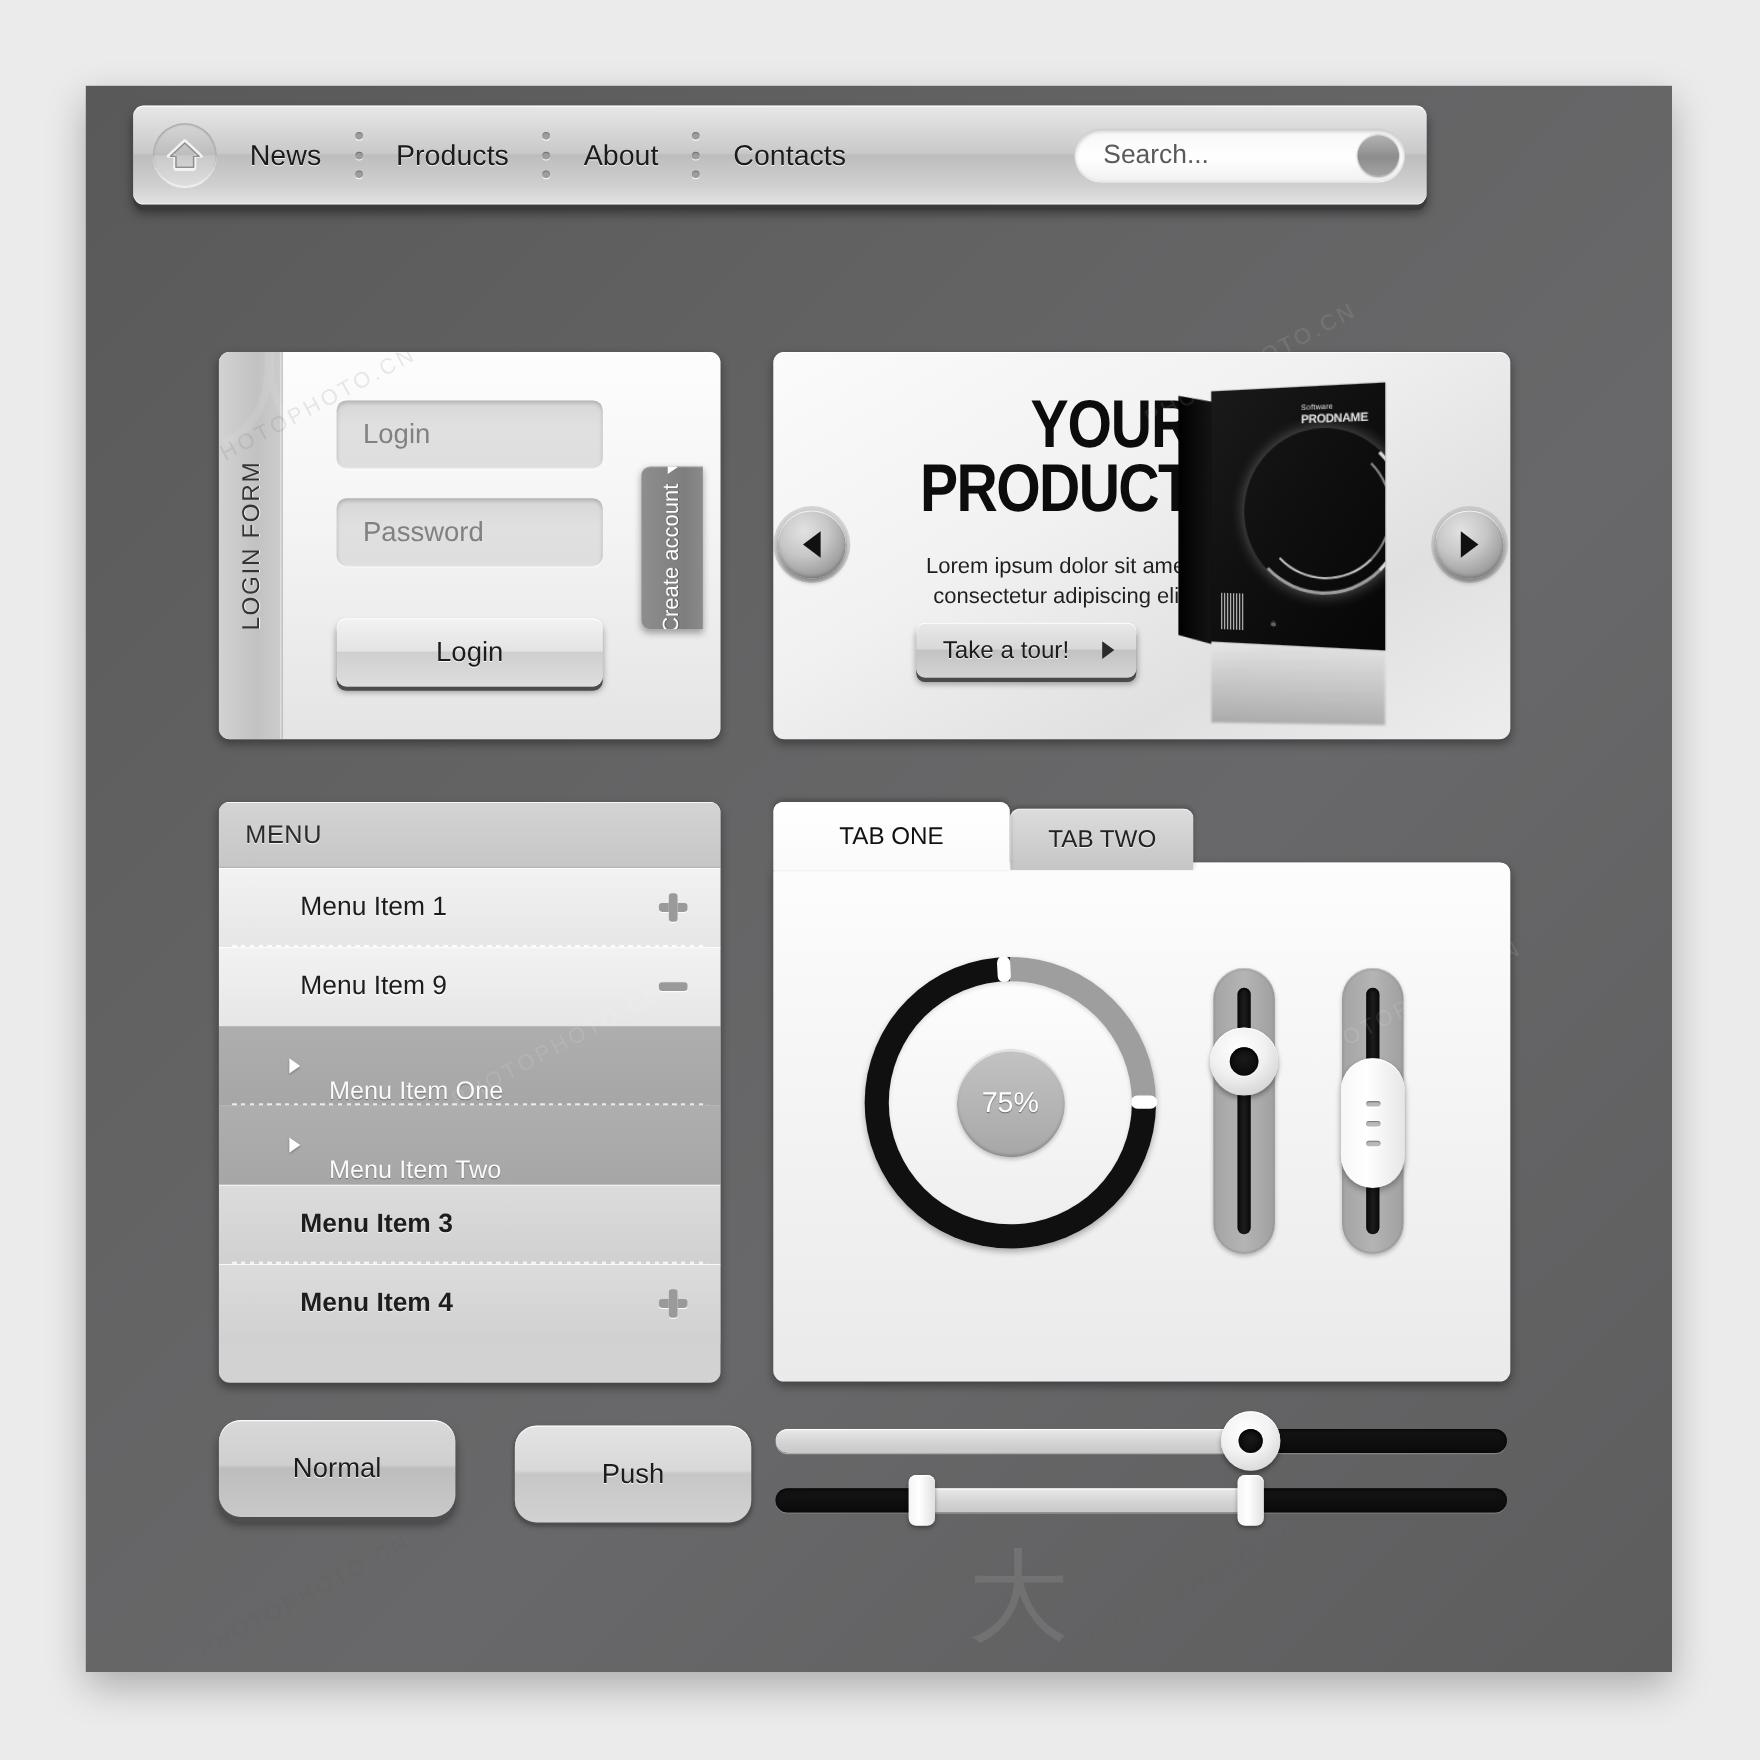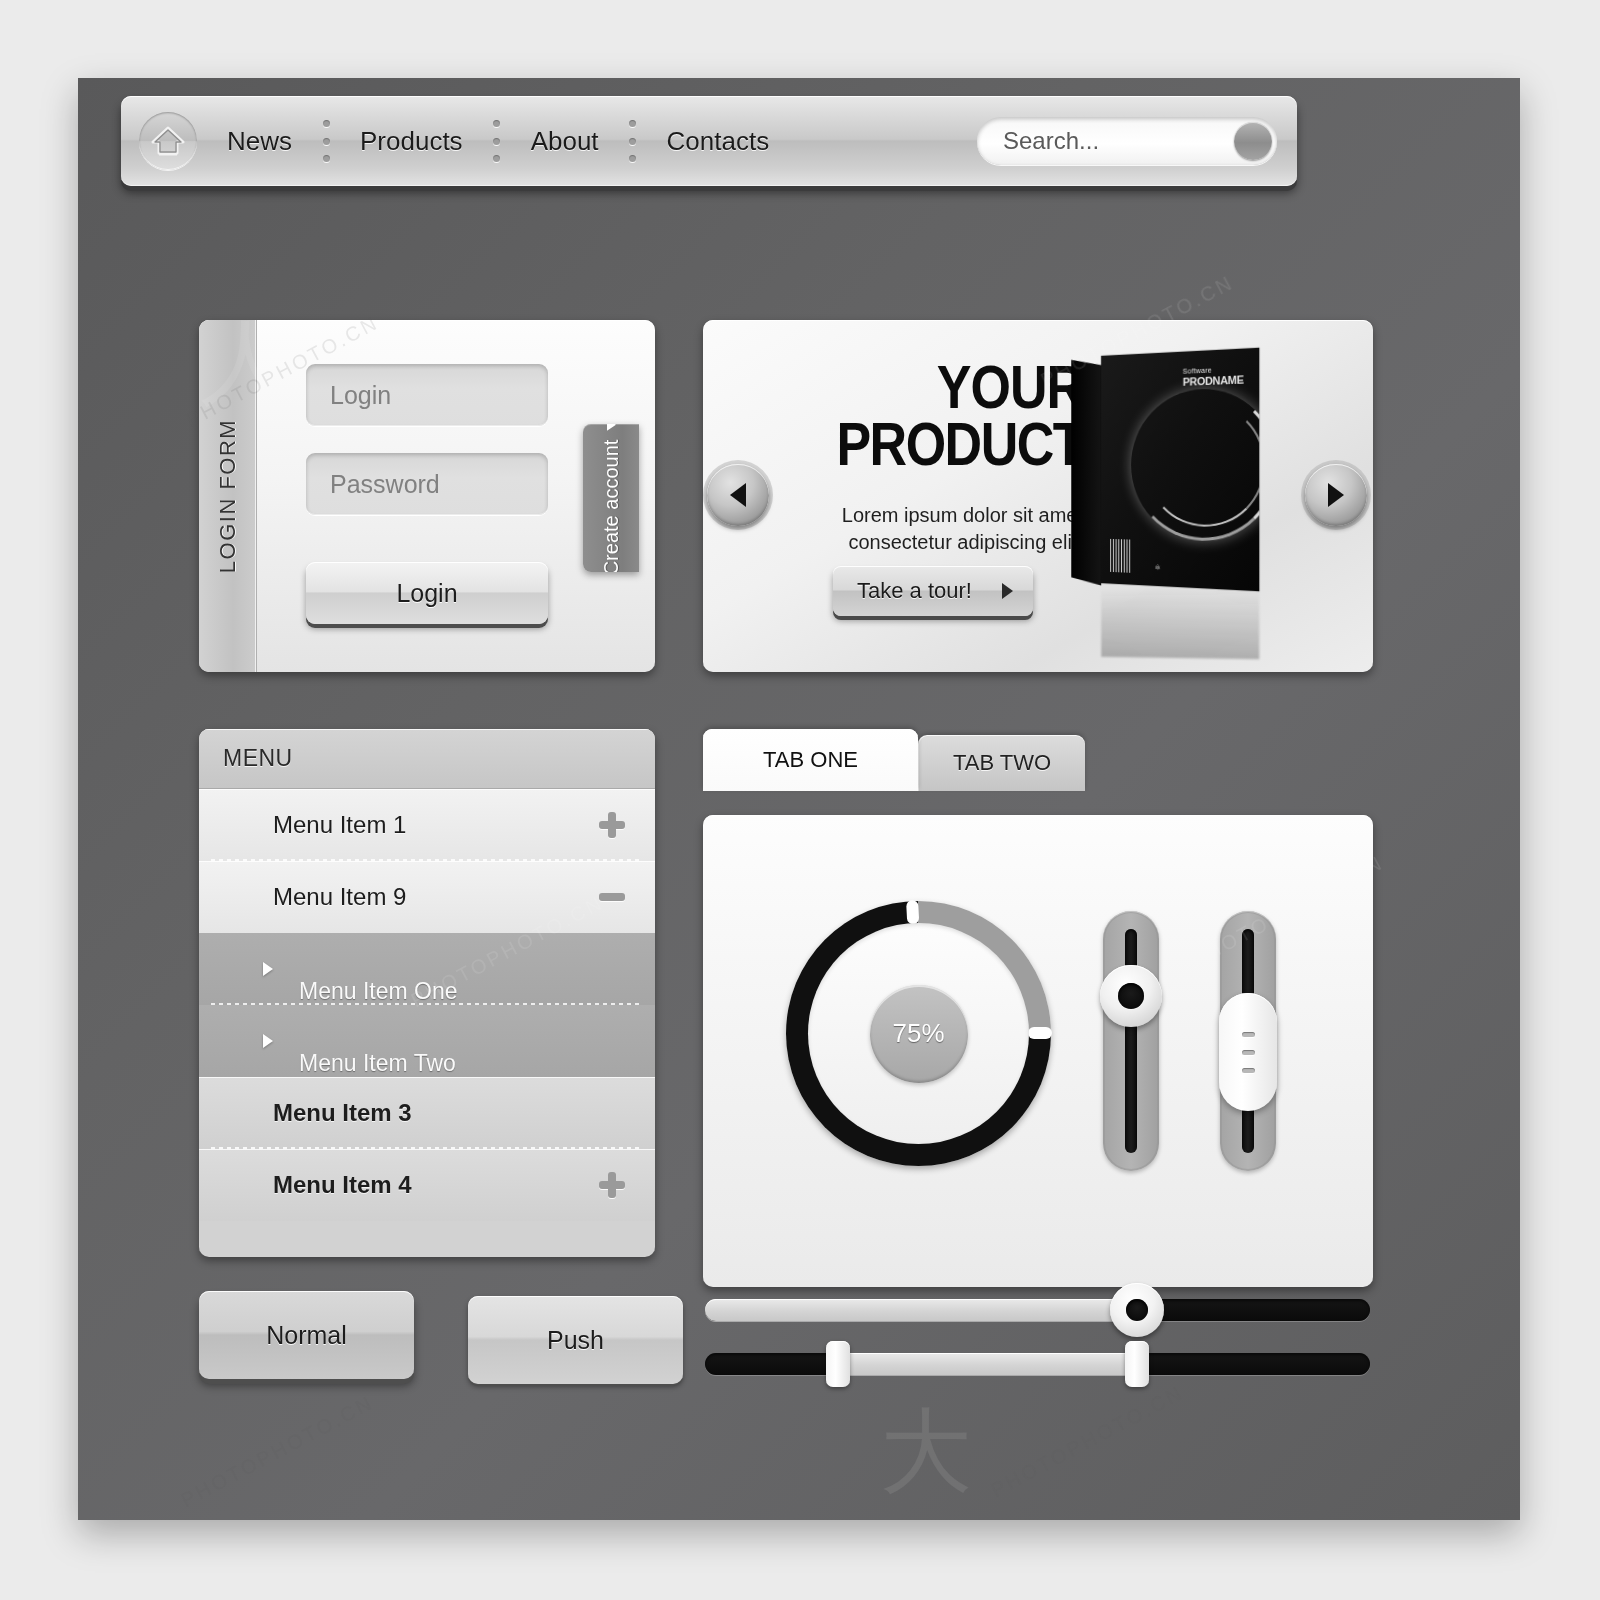"75%" #tabs-body { top: 815px -> 784px }
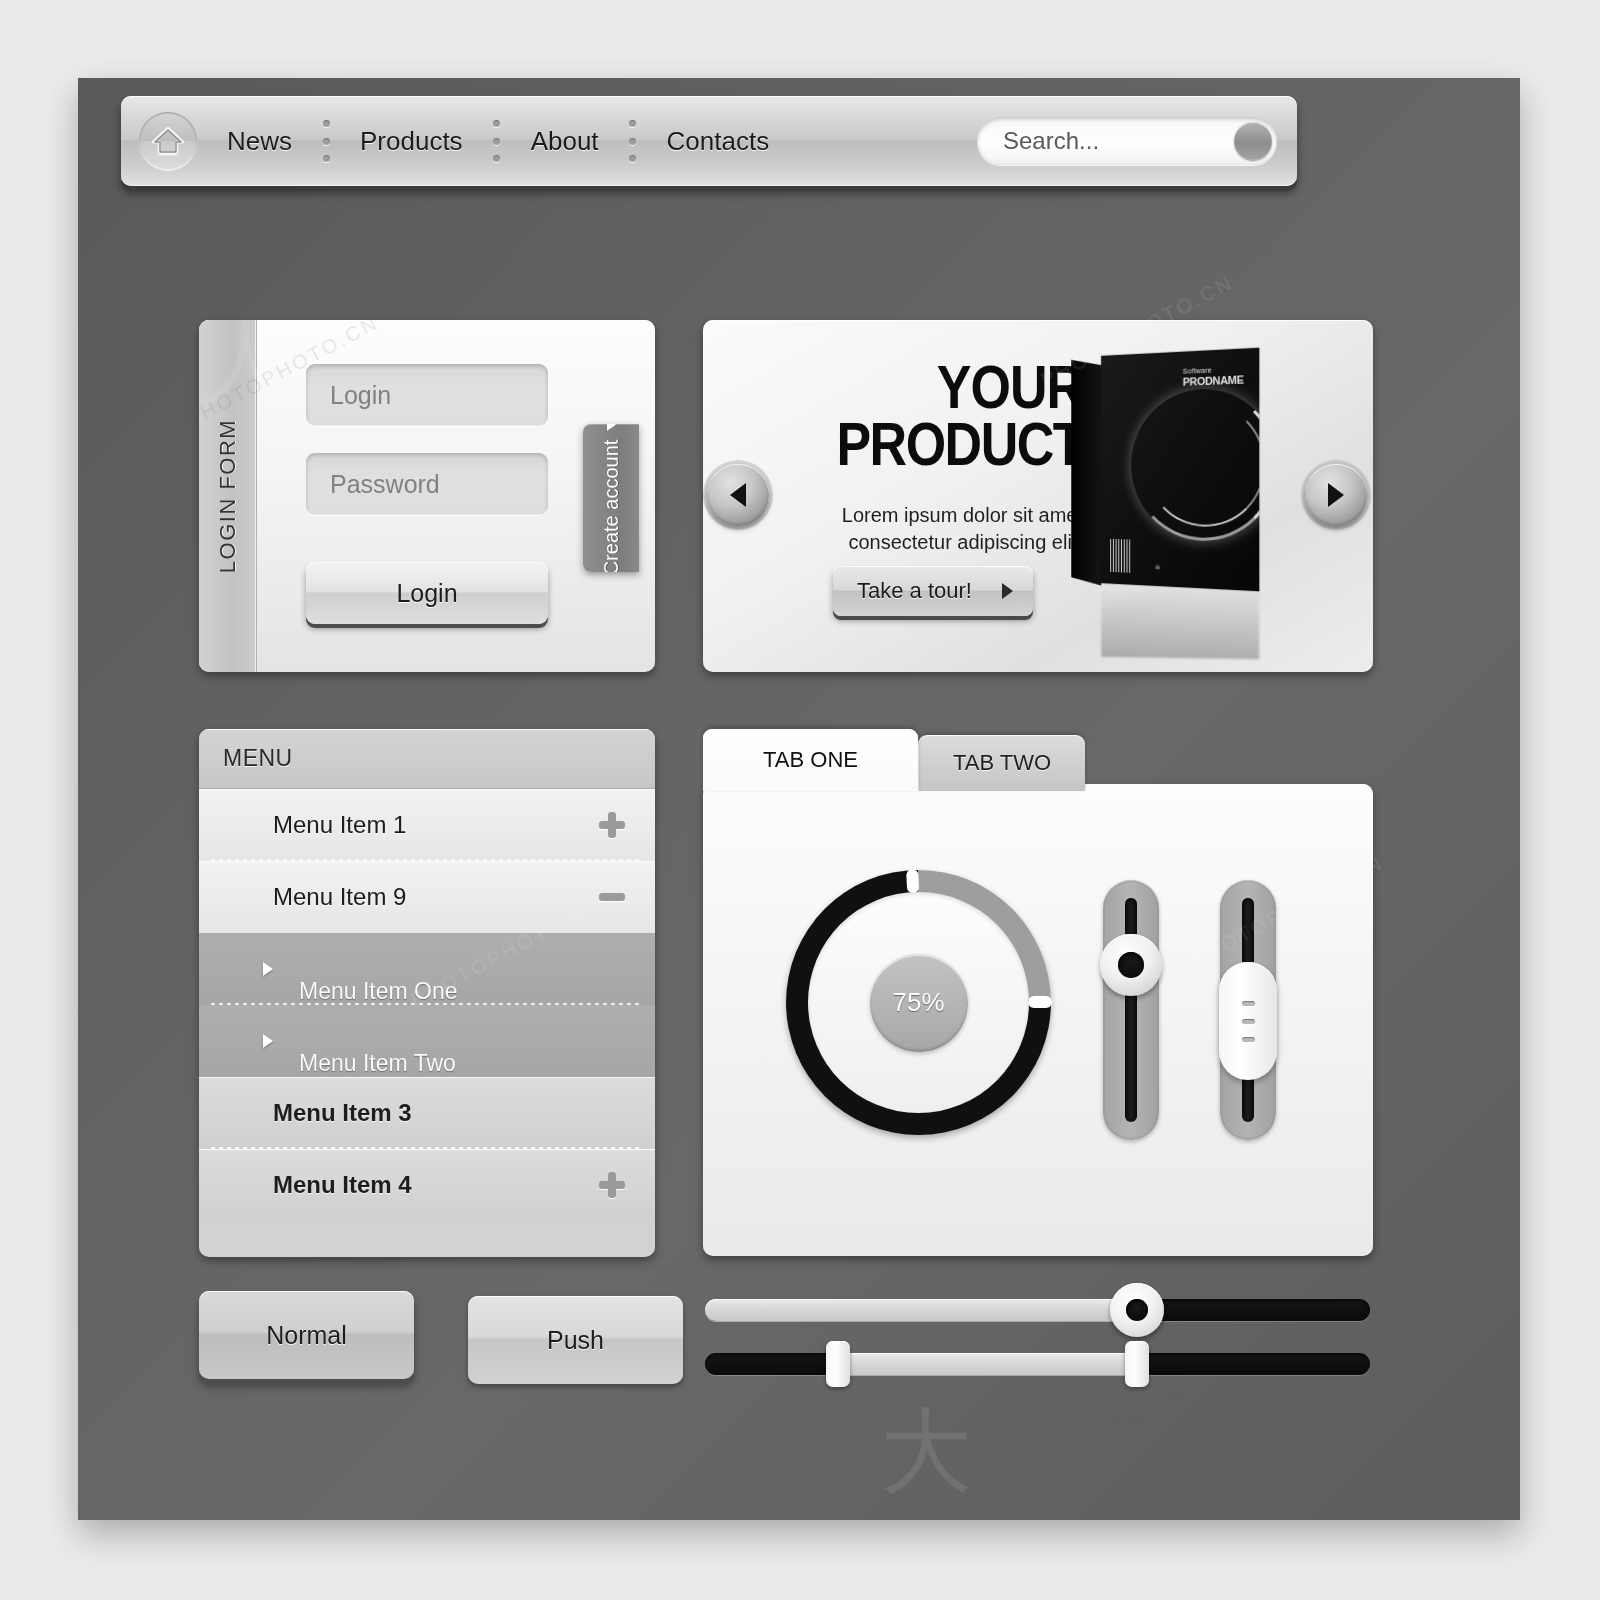"Normal" .big-btn { border-radius: 10px -> 20px }
